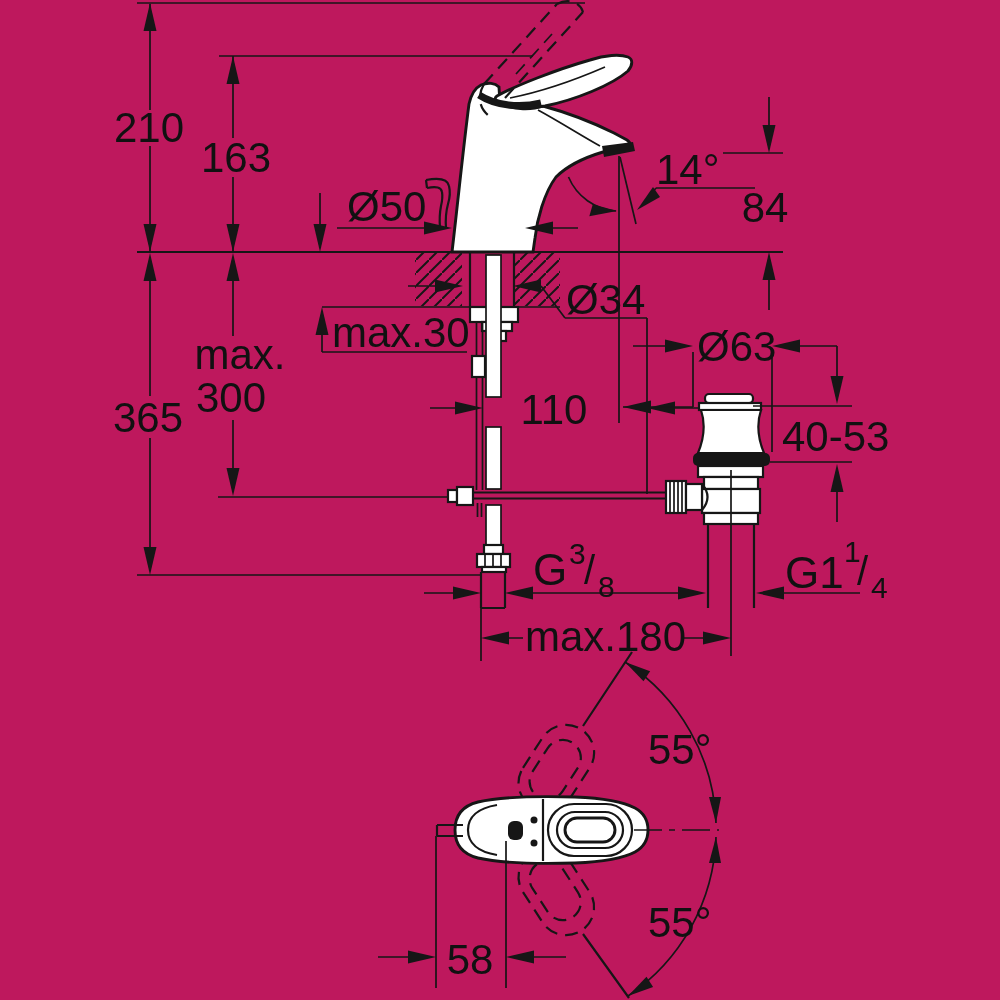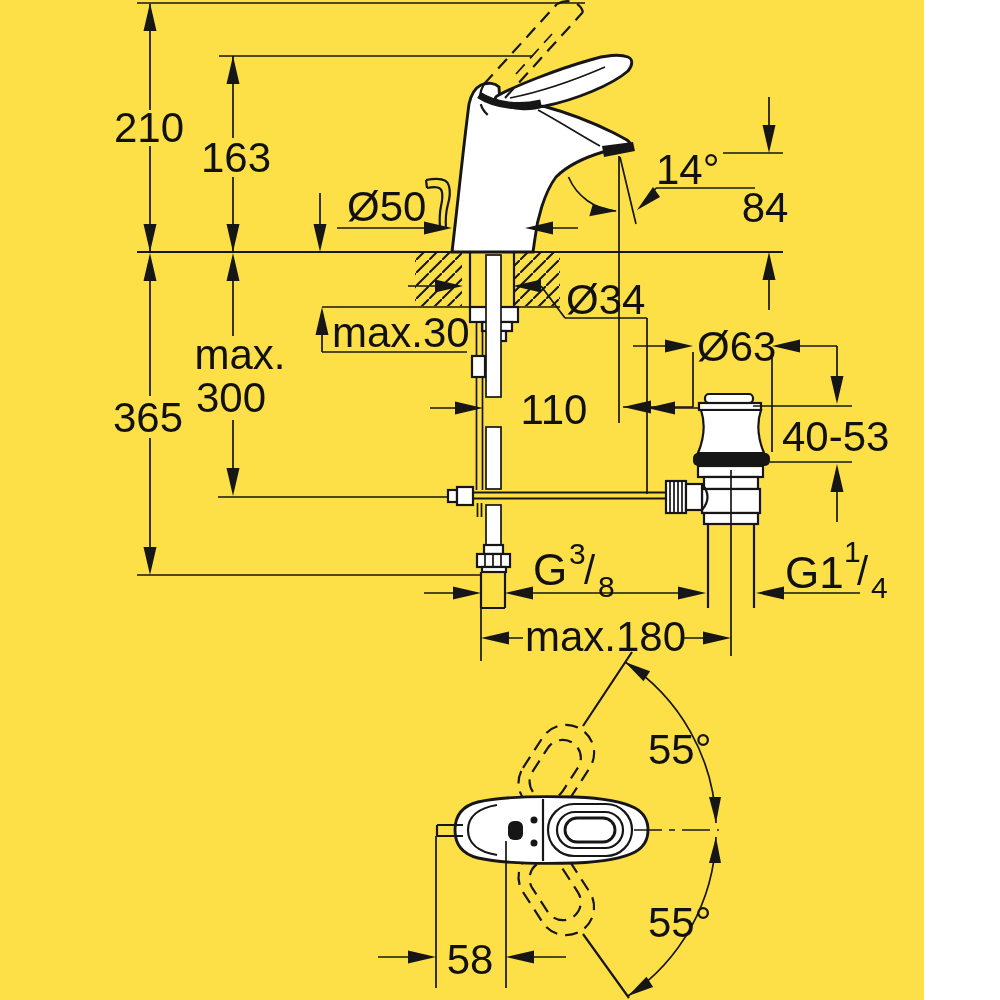"210" .stage { background: #fde047 -> #be185d; width: 924px -> 1000px }
